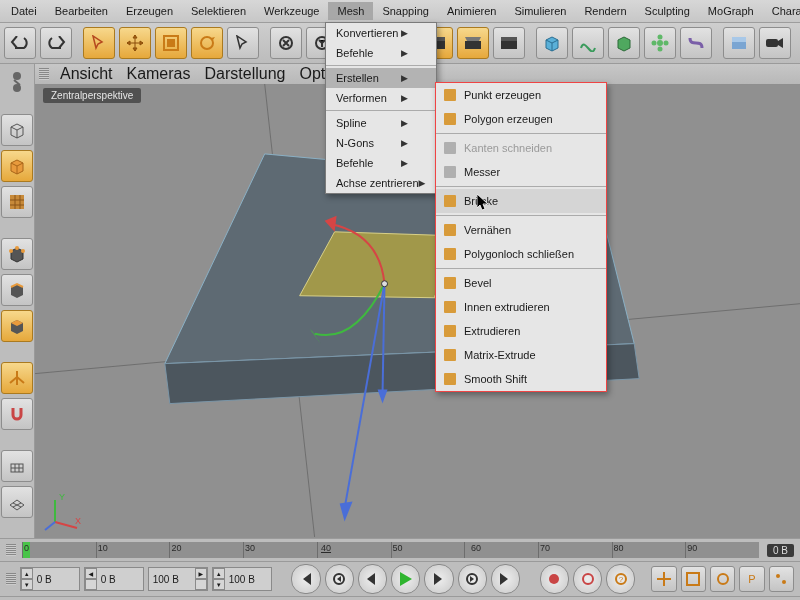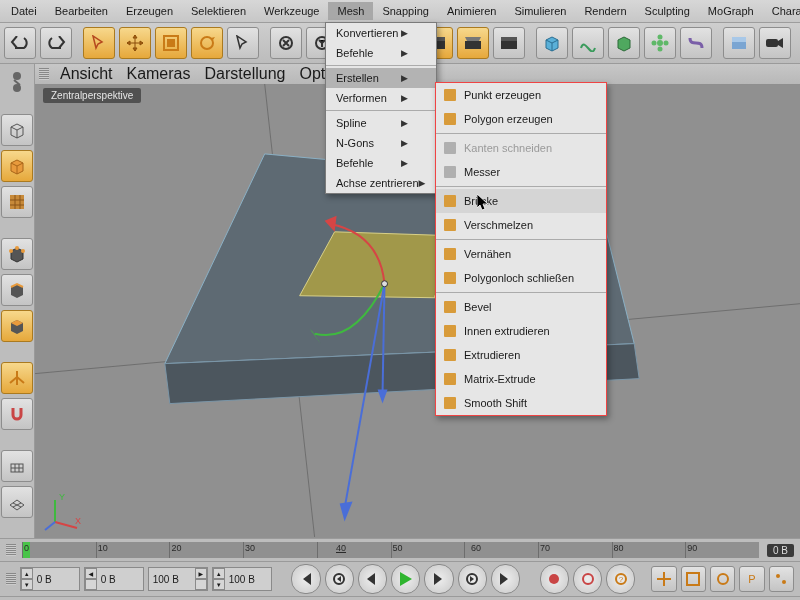"Verschmelzen" div.si { html: <div> <span> <svg> <rect></rect> </svg> </span> <span>Verschmelzen</span> </div> -> none }
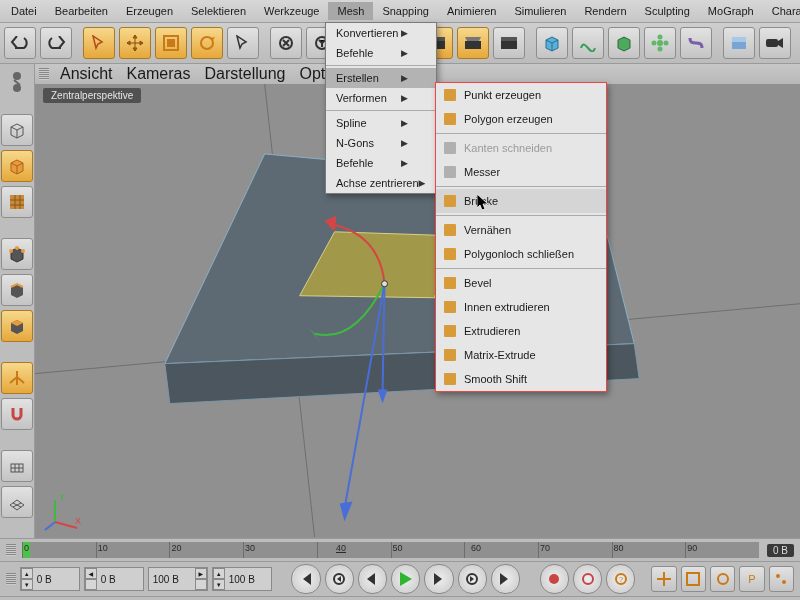"40" div.lbl { left: 314px -> 299px }
